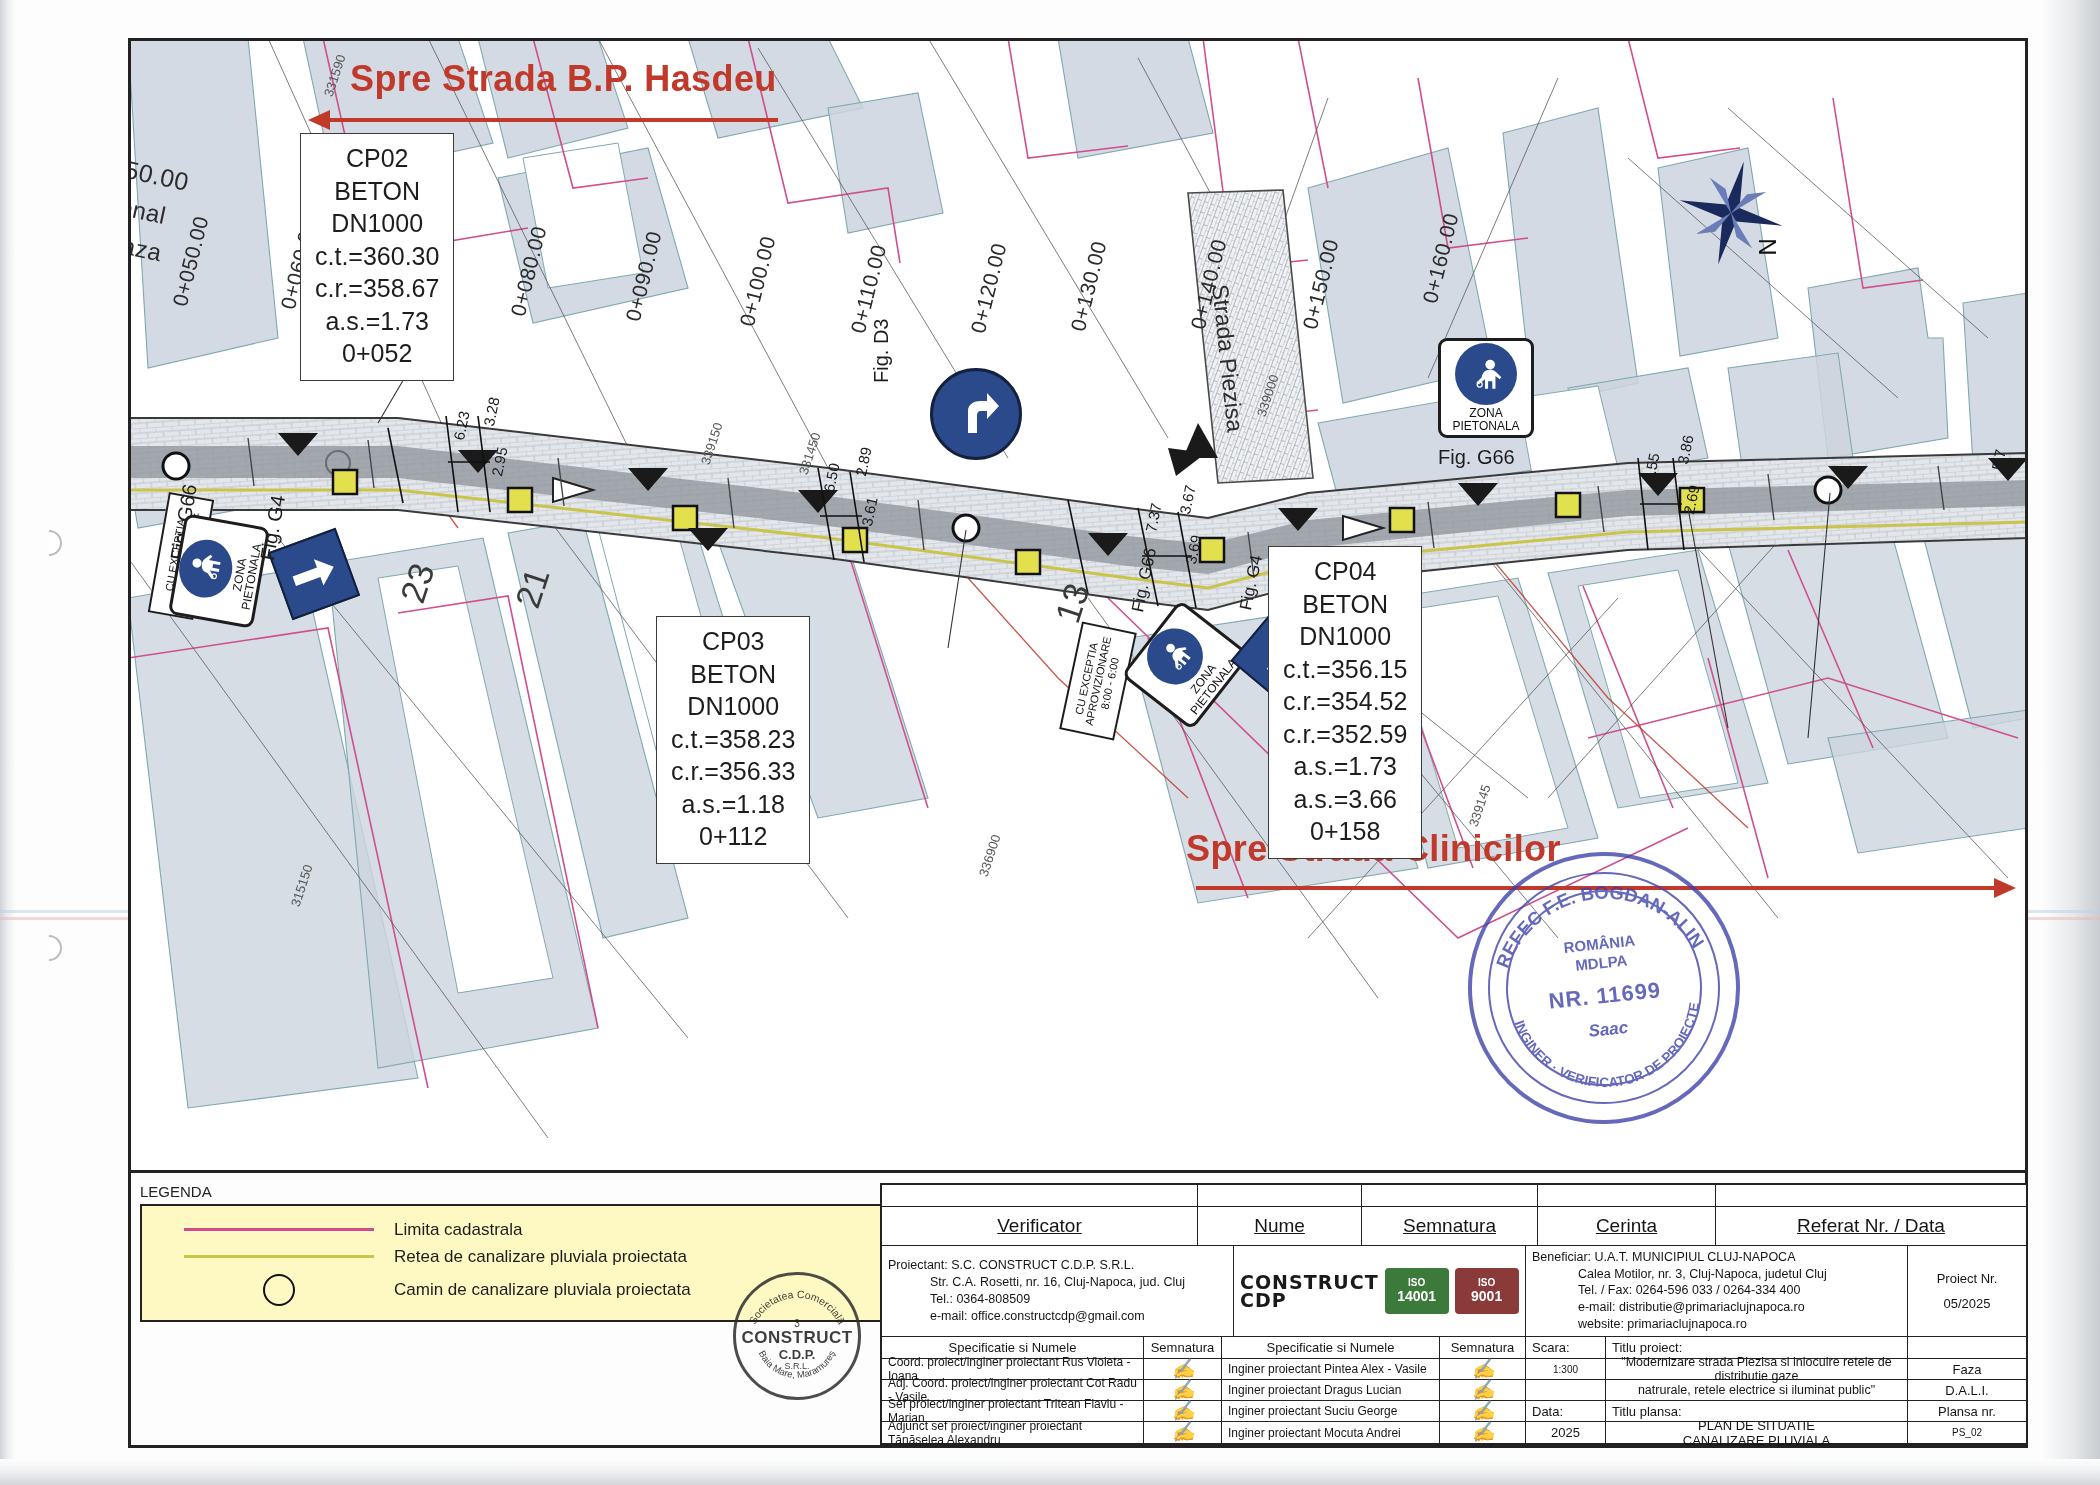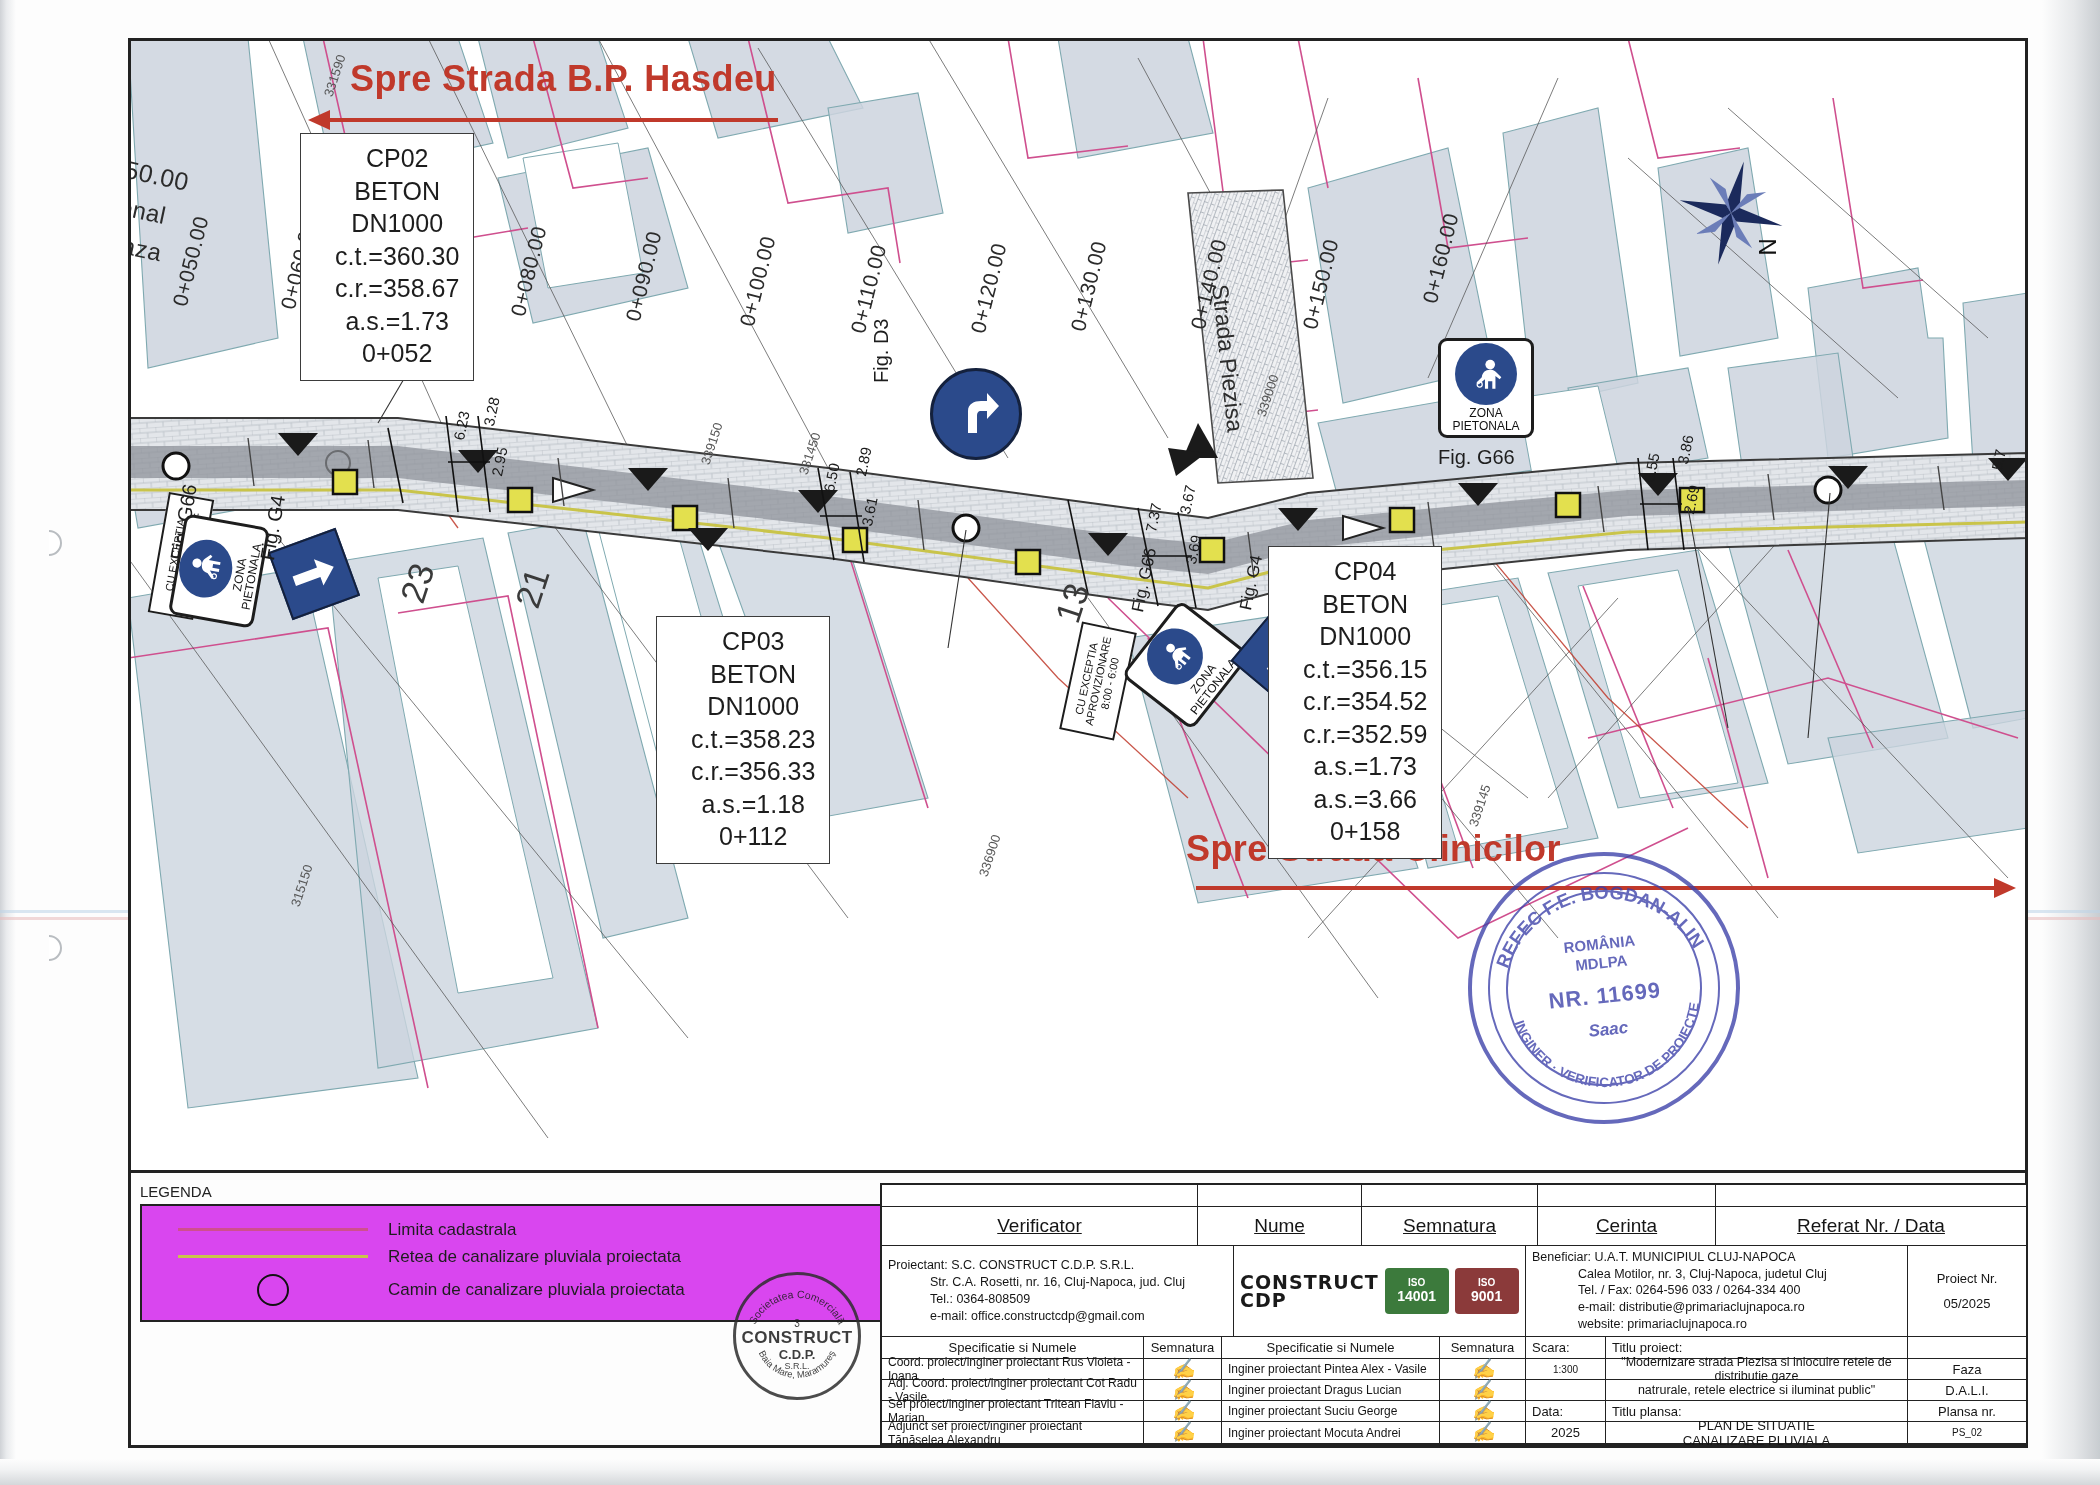"CP02" .callout div { margin-left: 20px -> none }
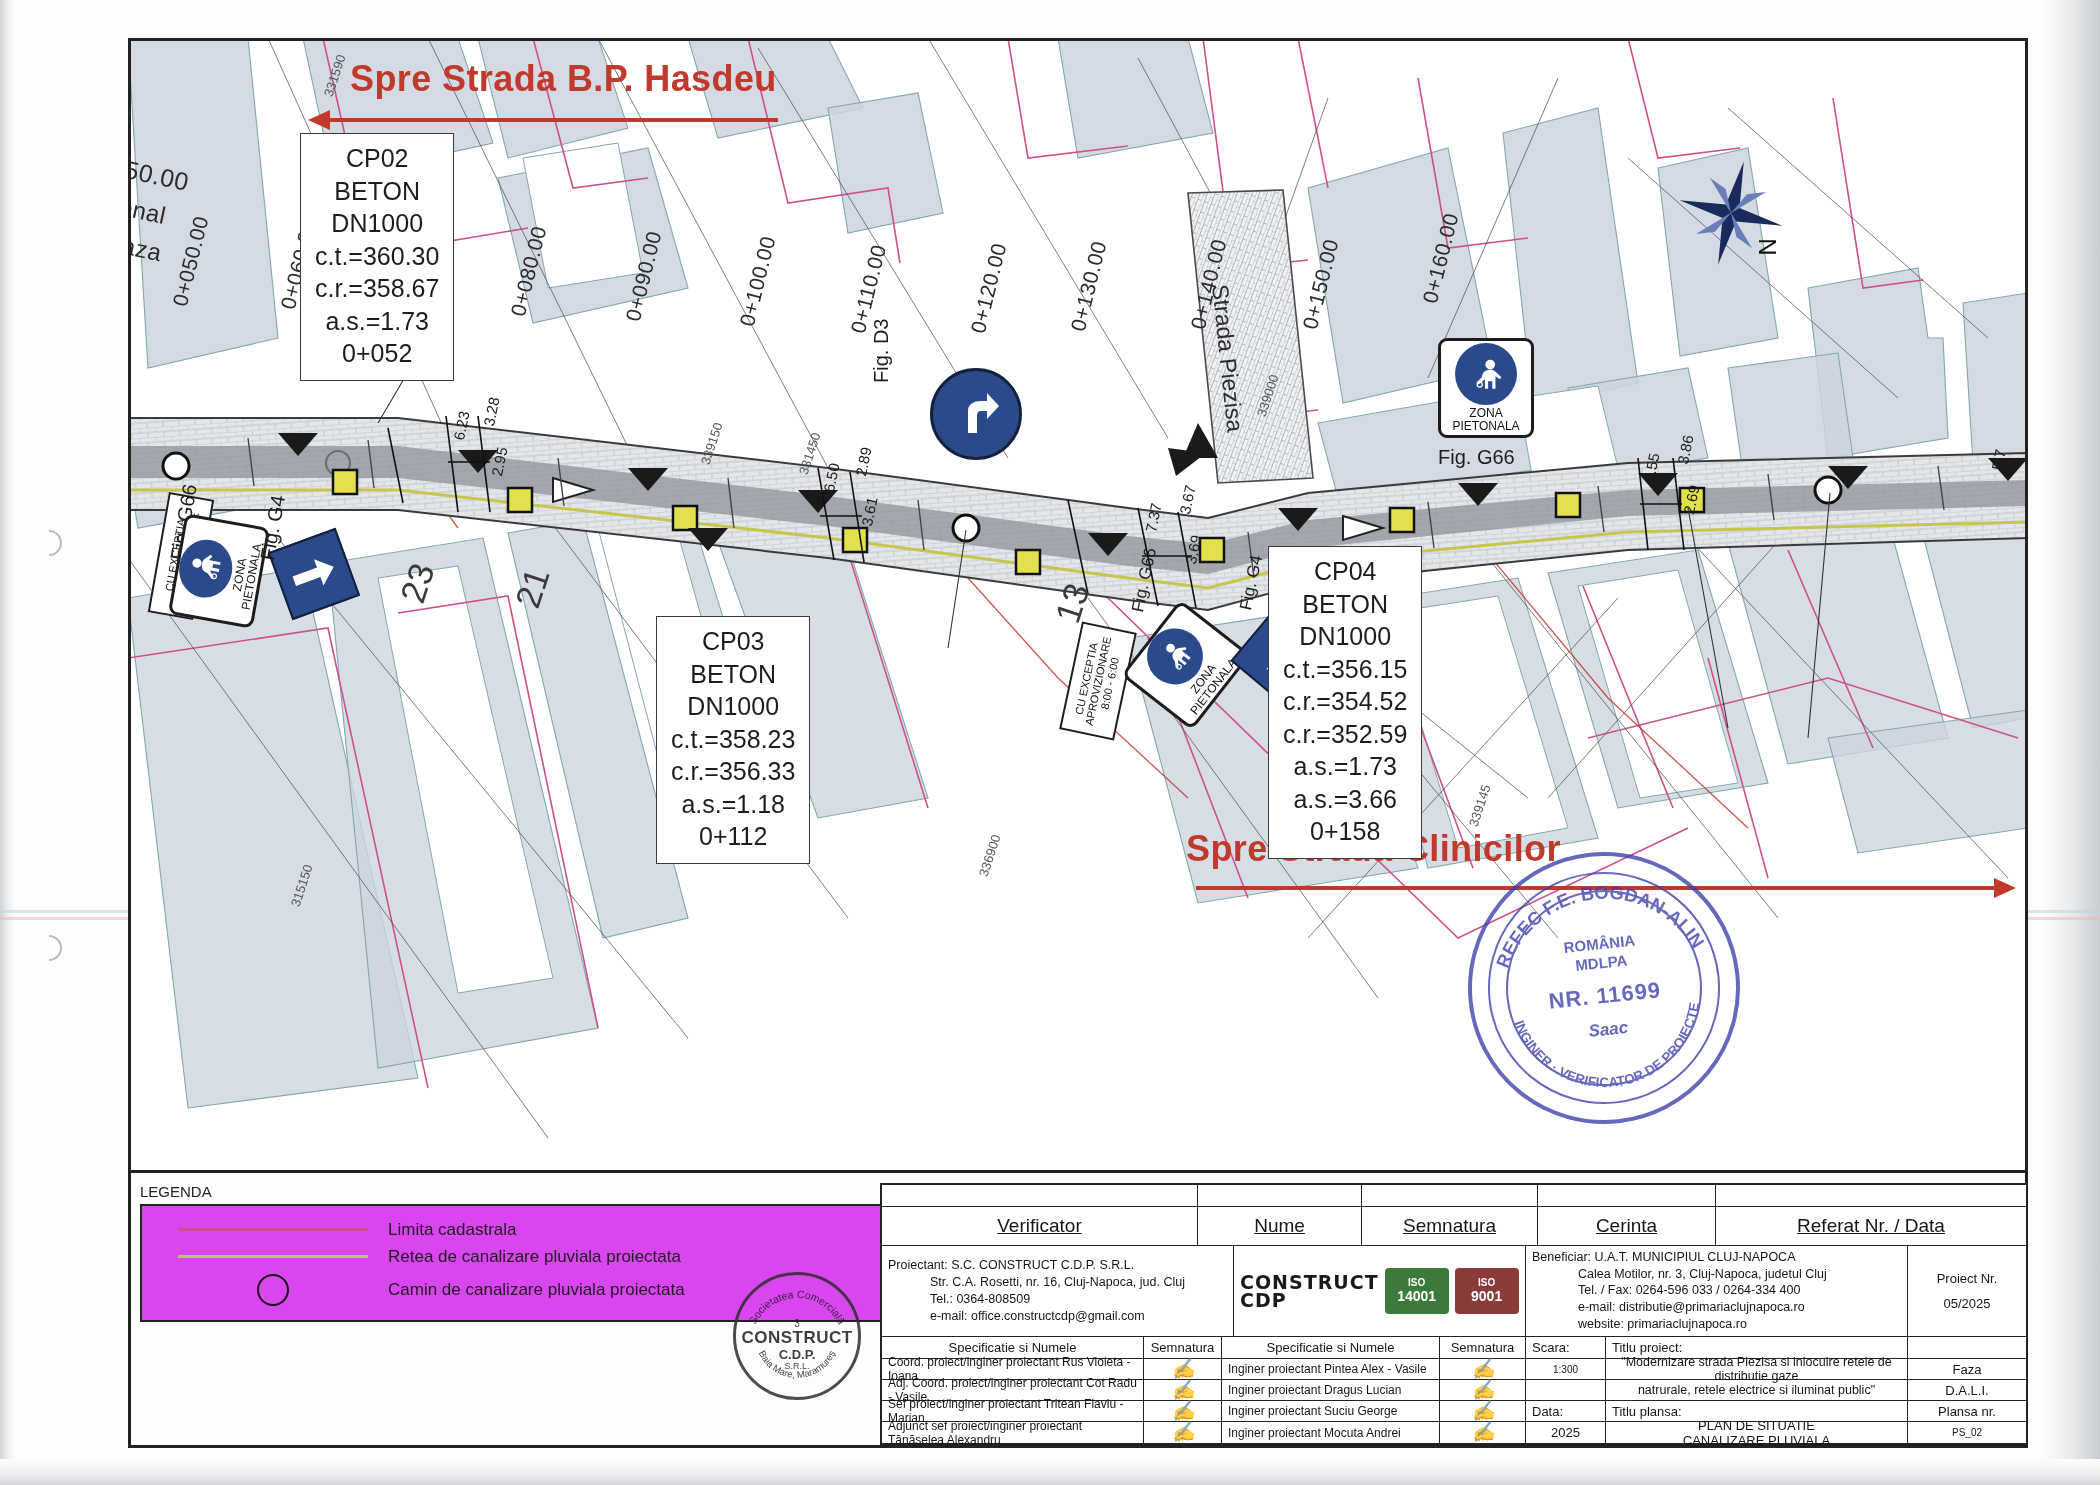"Limita cadastrala" .legend-box { background: #d946ef -> #fef9c3; padding: 10px 16px -> 10px 22px }
